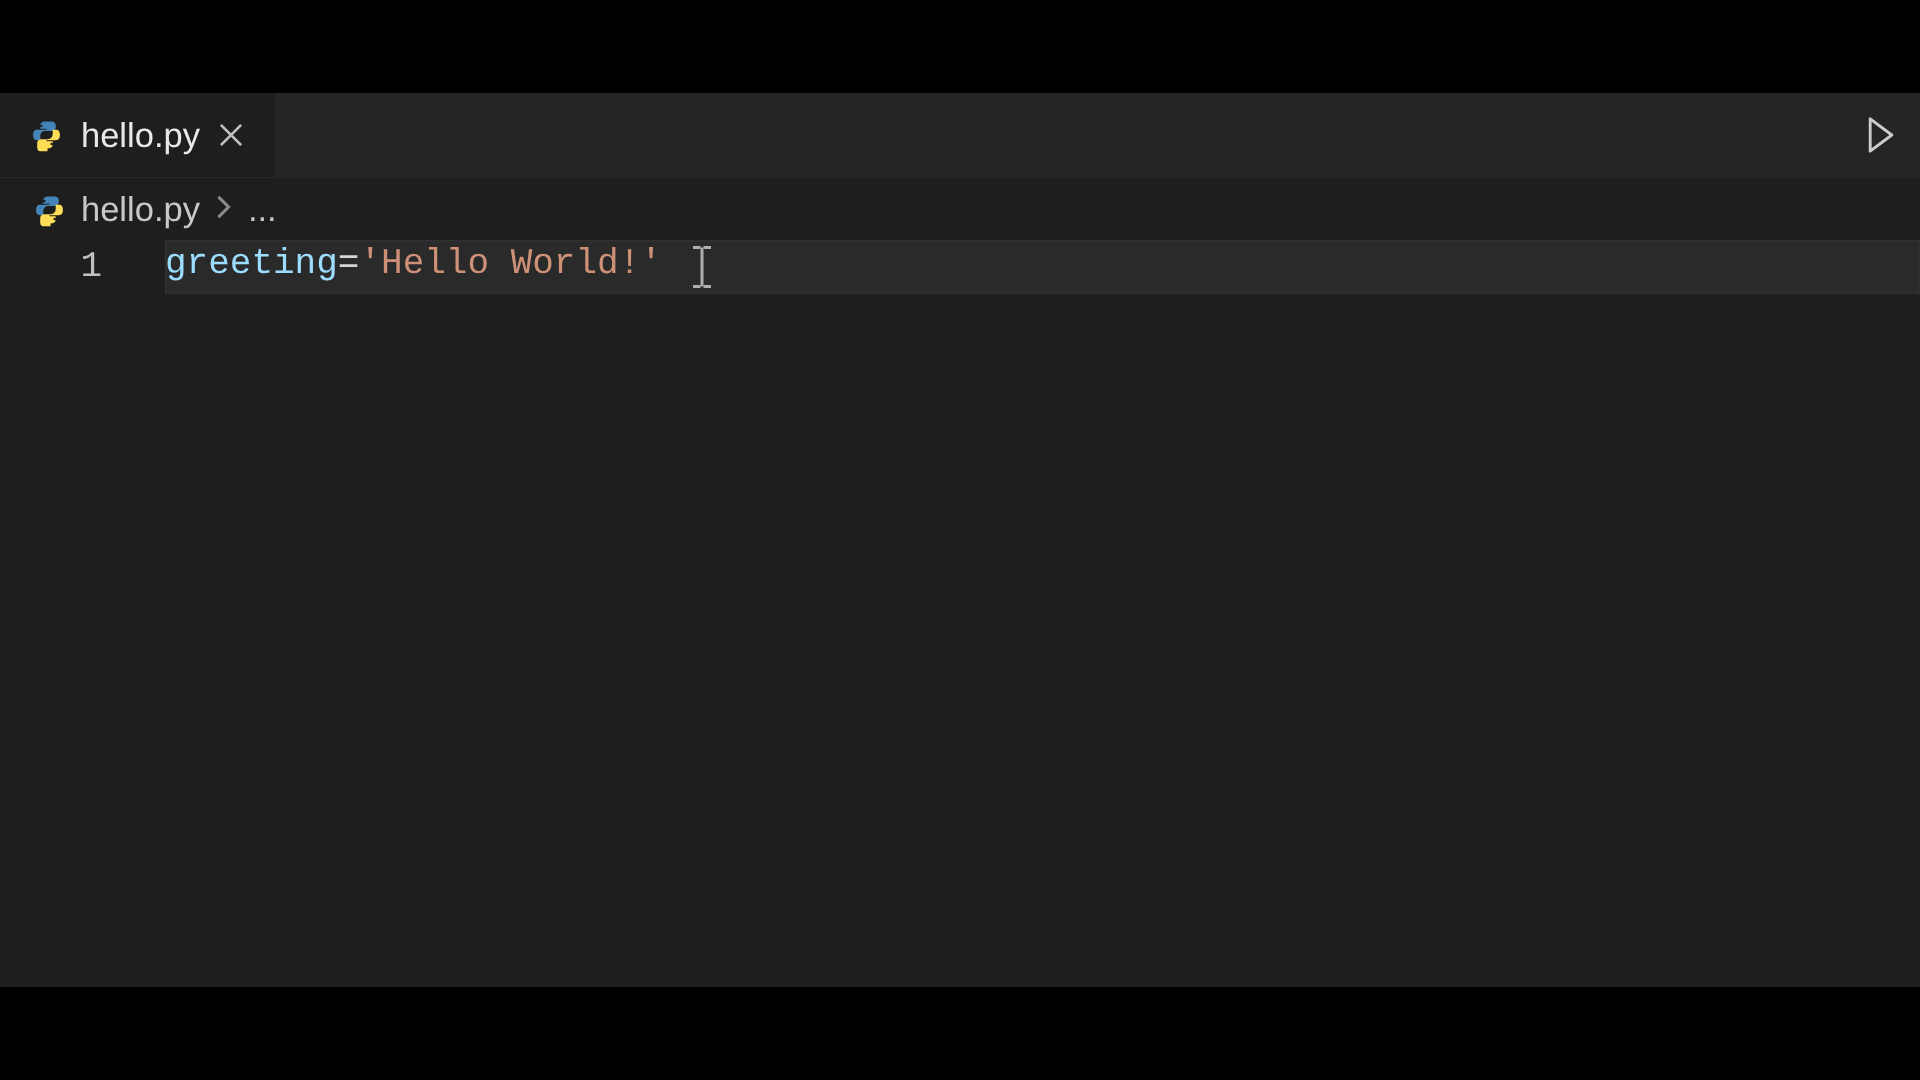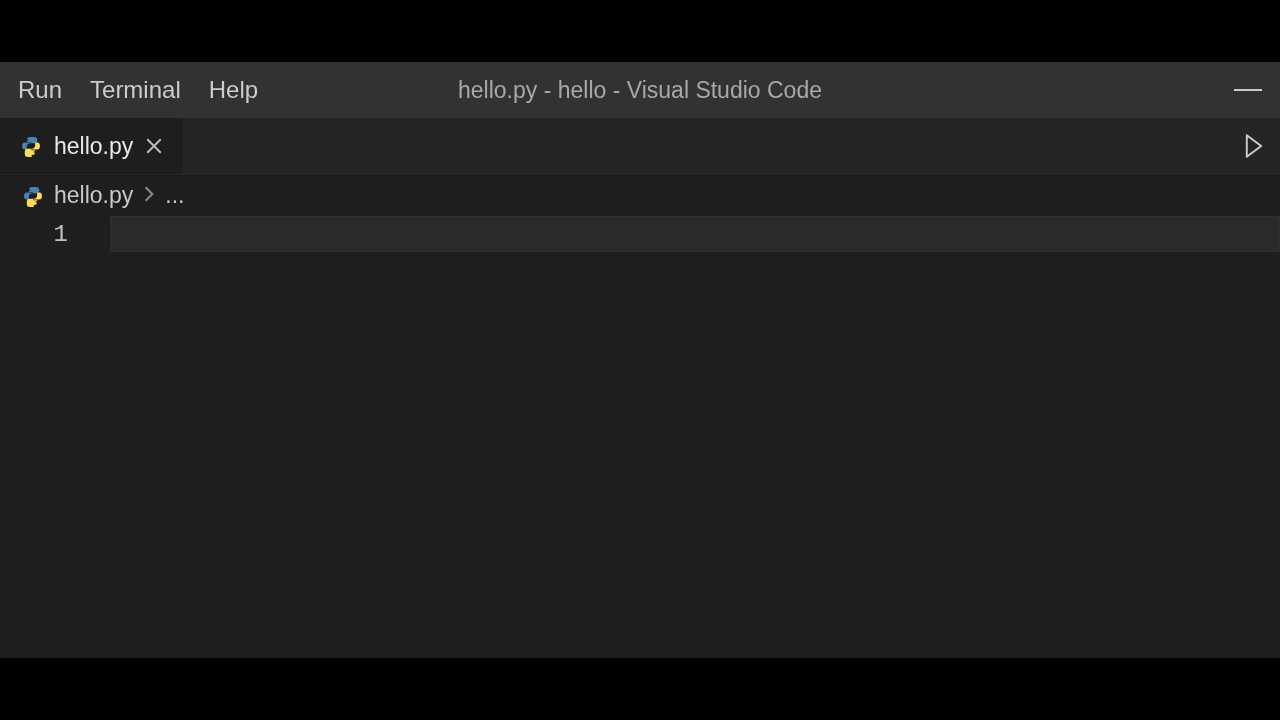"Run" div.titlebar { html: <div> <div> <span>Run</span> <span>Terminal</span> <span>Help</span> </div> <div>hello.py - hello - Visual Studio Code</div> <div> <span></span> </div> </div> -> none }
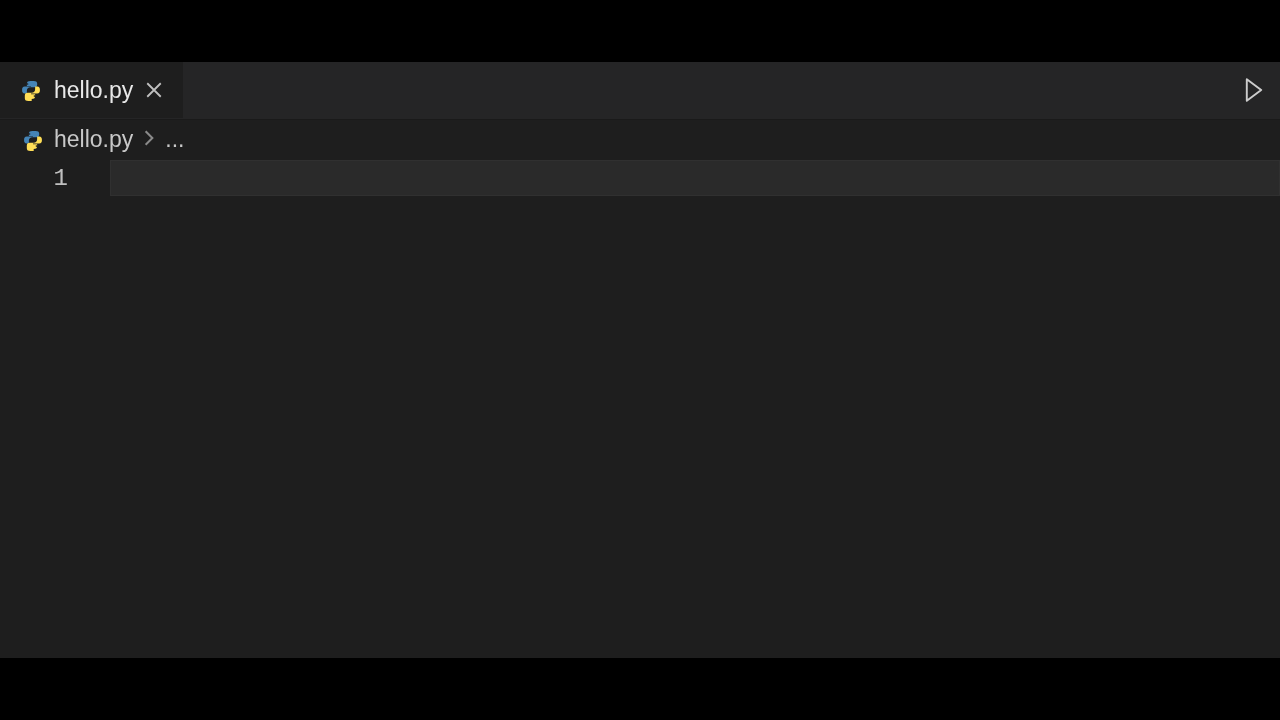"greeting" div.code { html: none -> <div> <span>greeting</span> <span> = </span> <span>'Hello World!'</span> <span> <svg> <line></line> <line></line> <line></line> <line></line> <line></line> </svg> </span> </div> }
